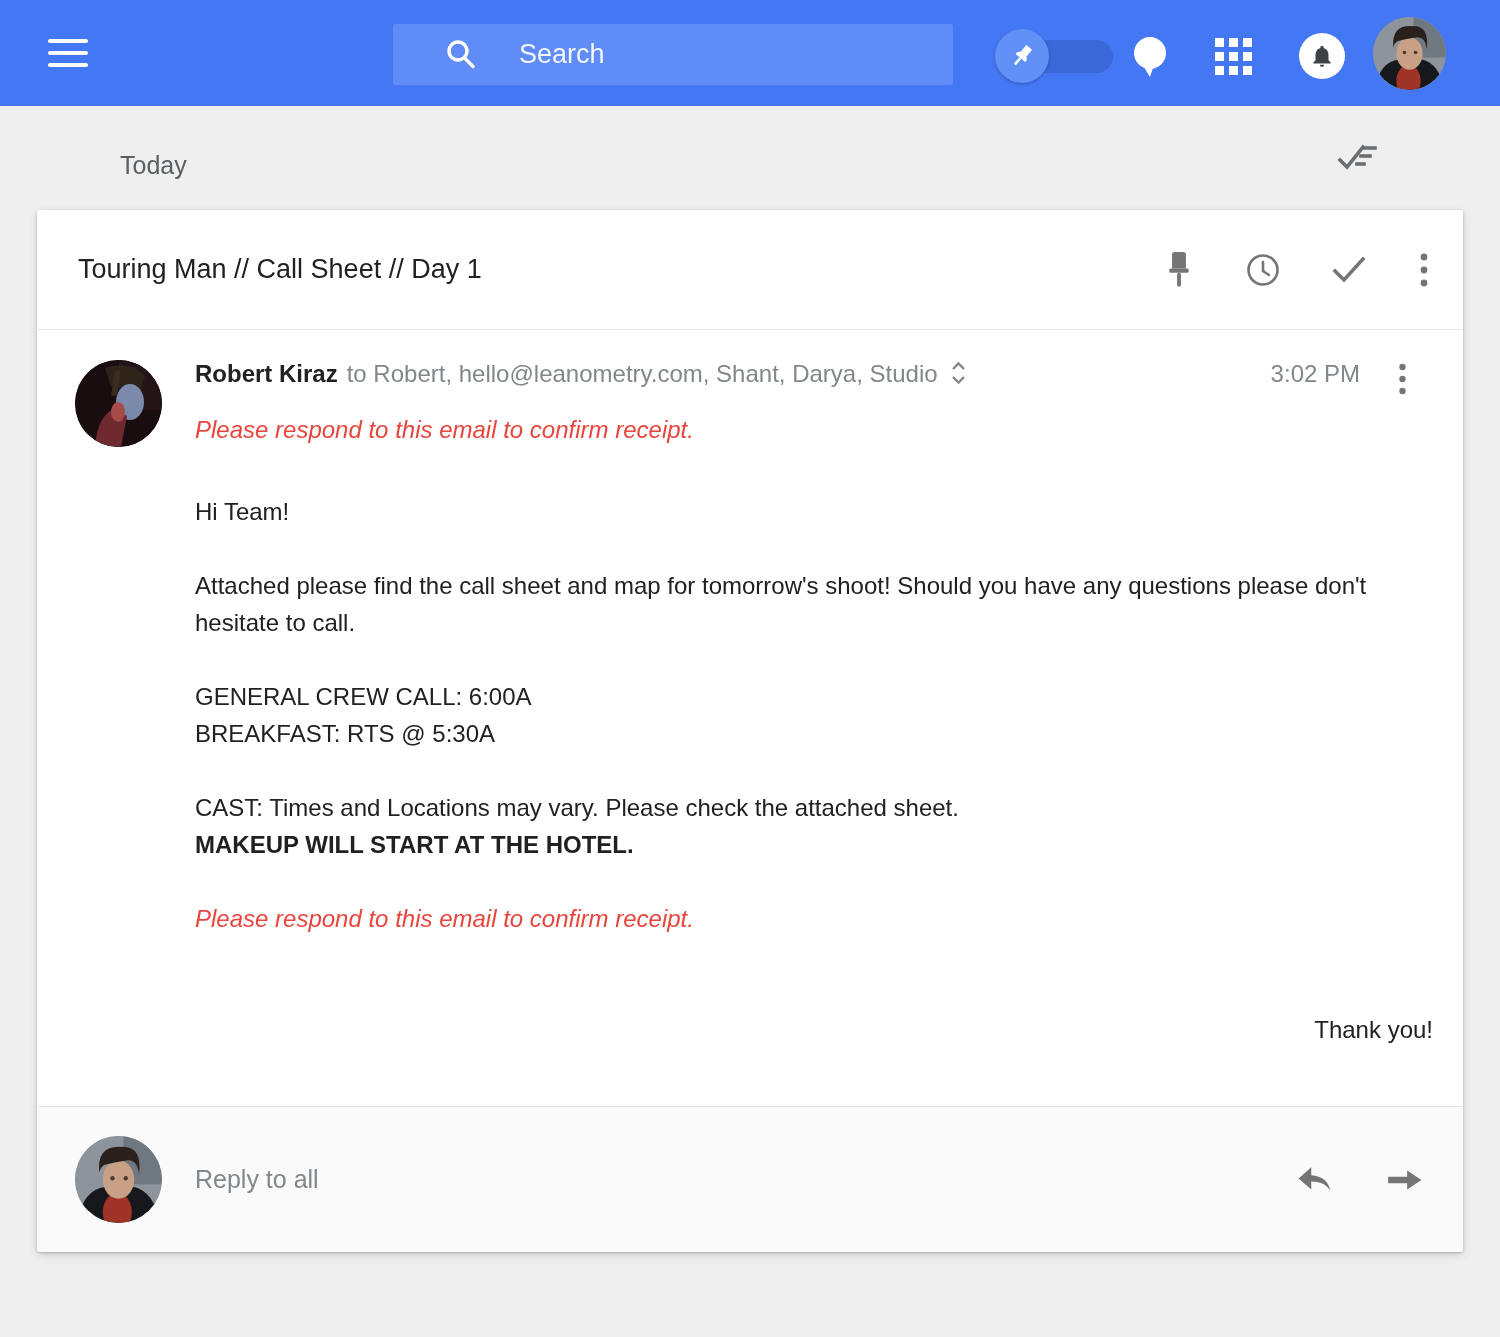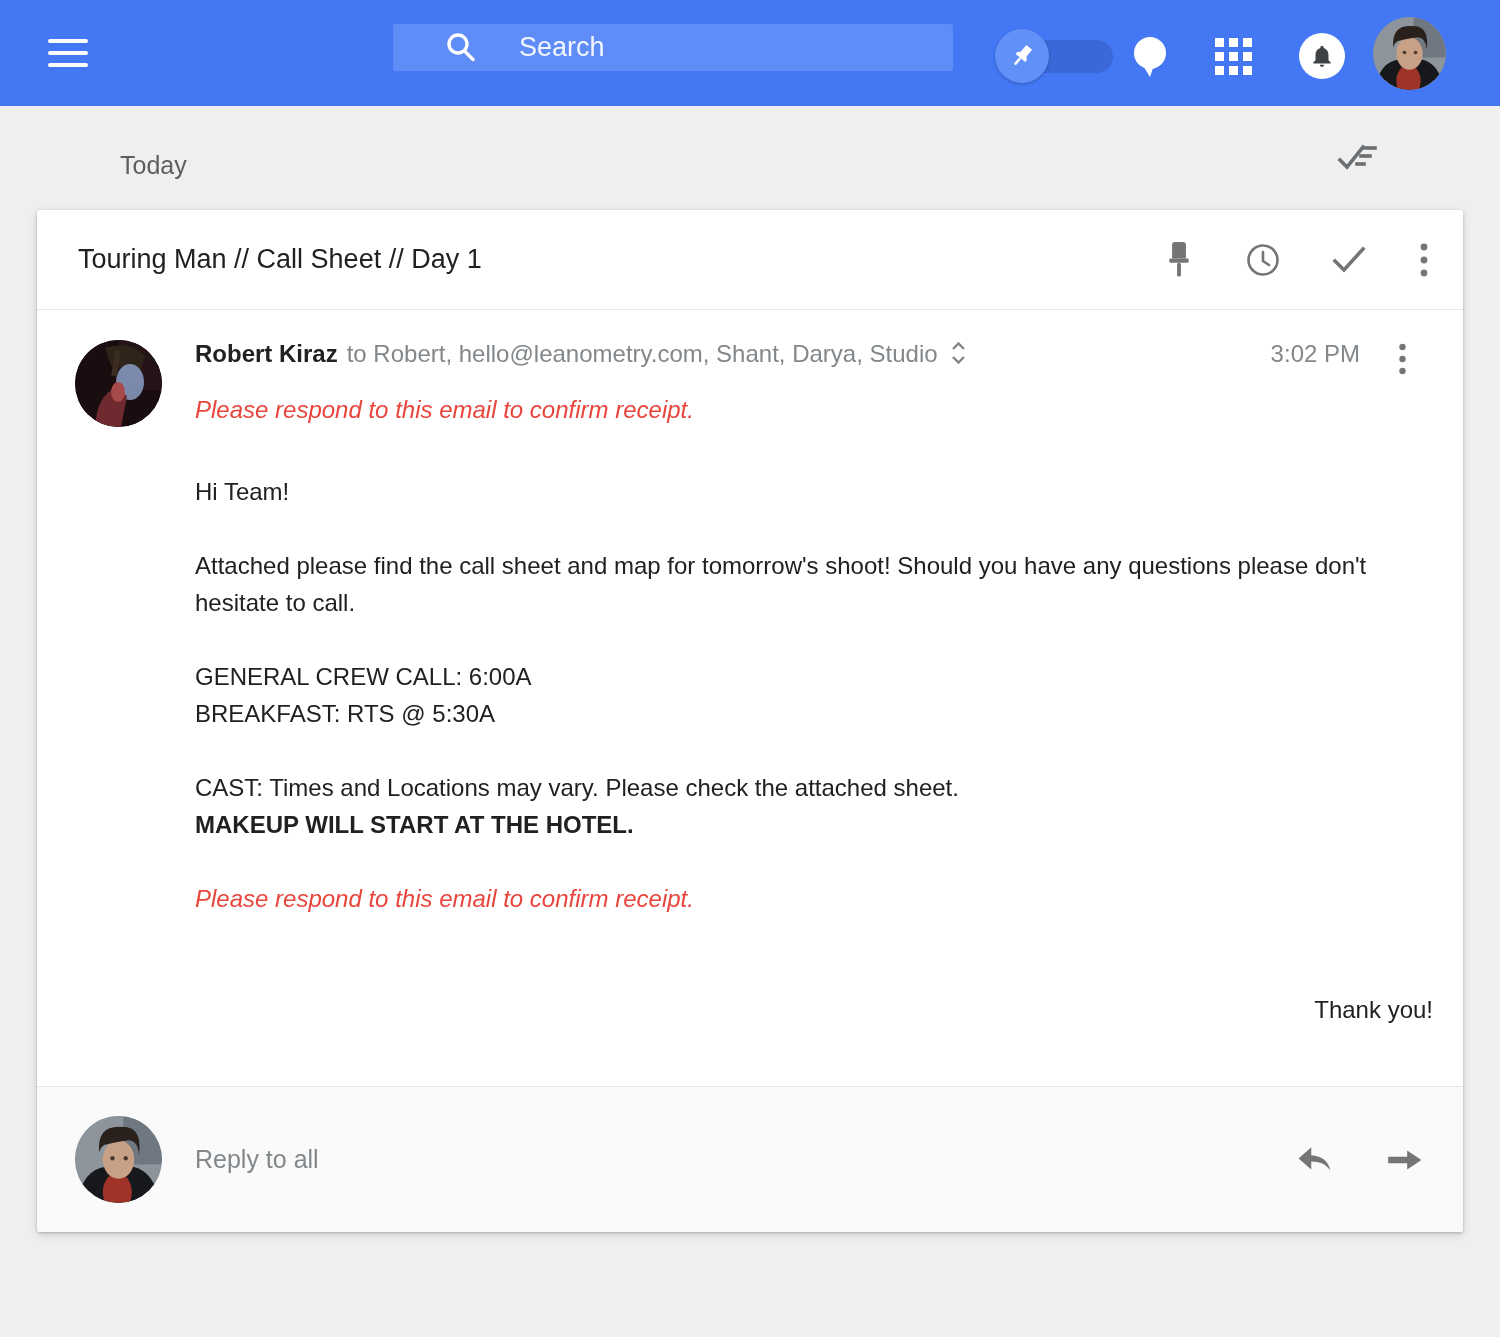"Search" .search-bar { height: 47px -> 61px }
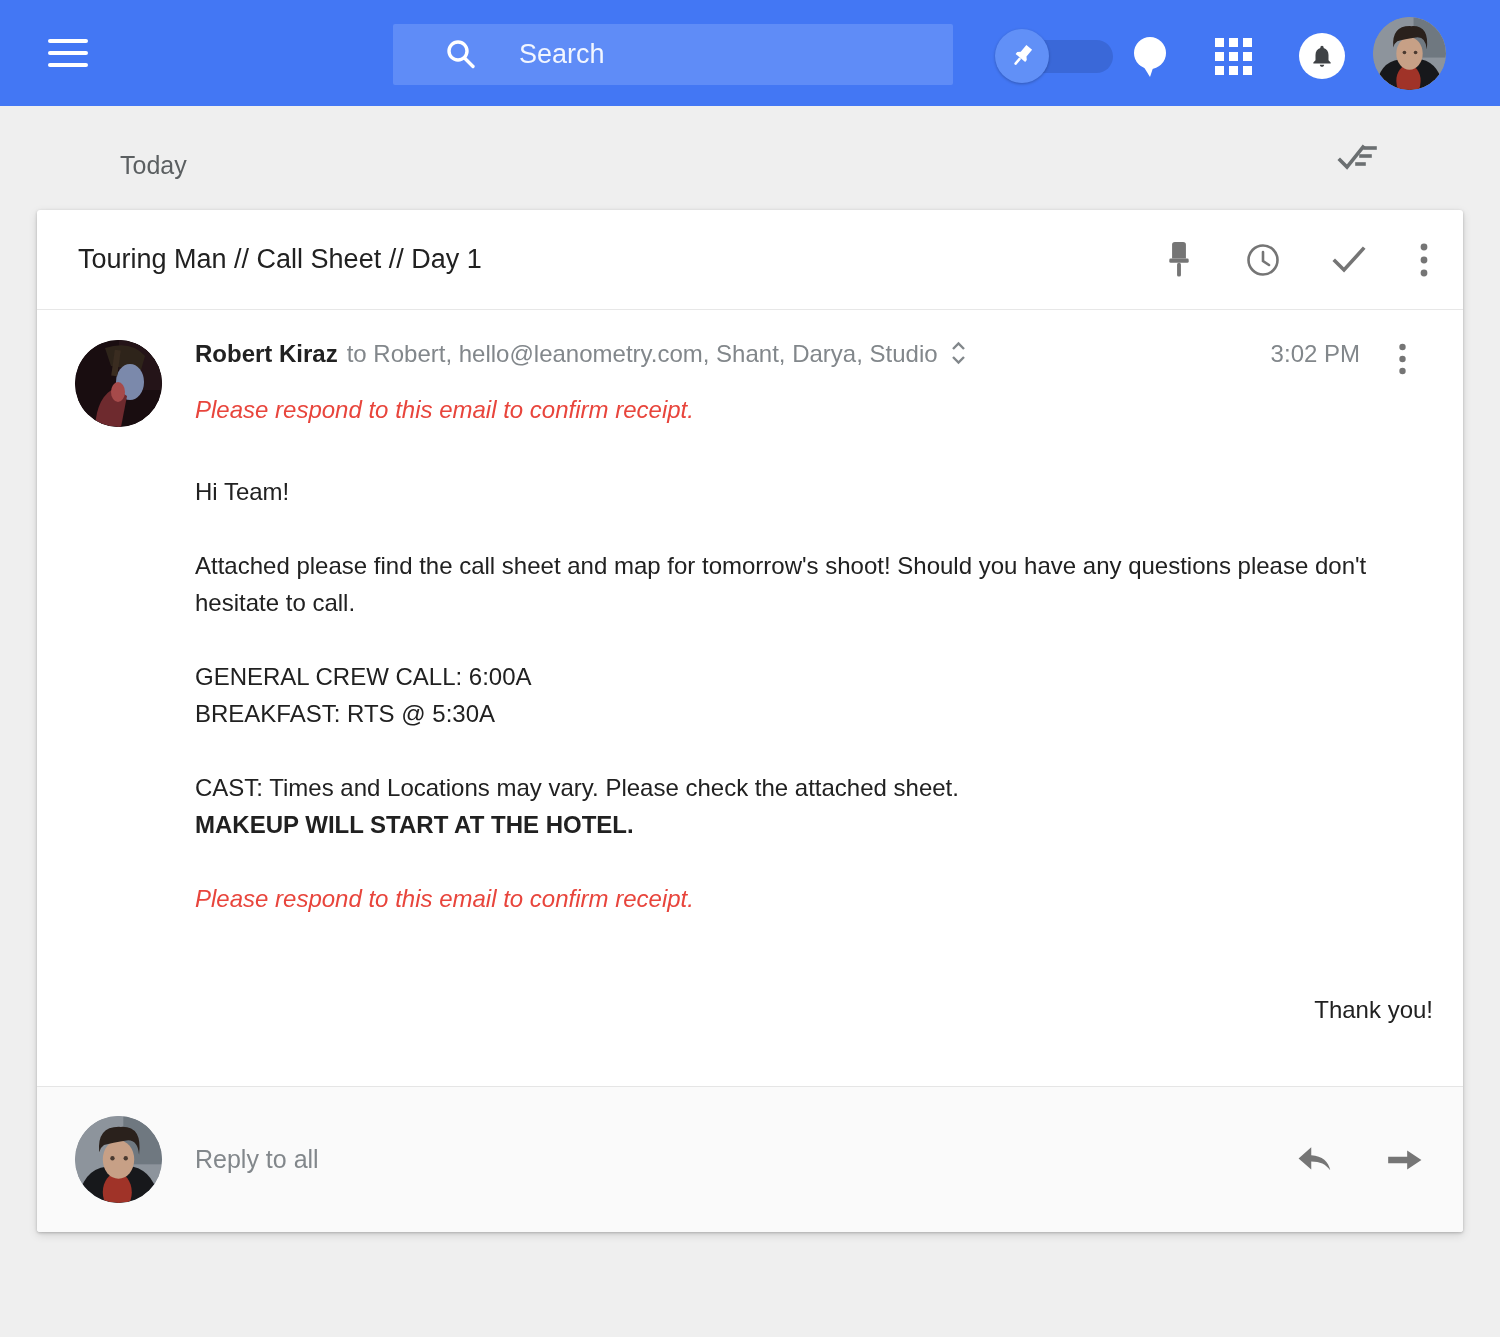"Touring Man // Call Sheet" .card-header { height: 100px -> 120px }
